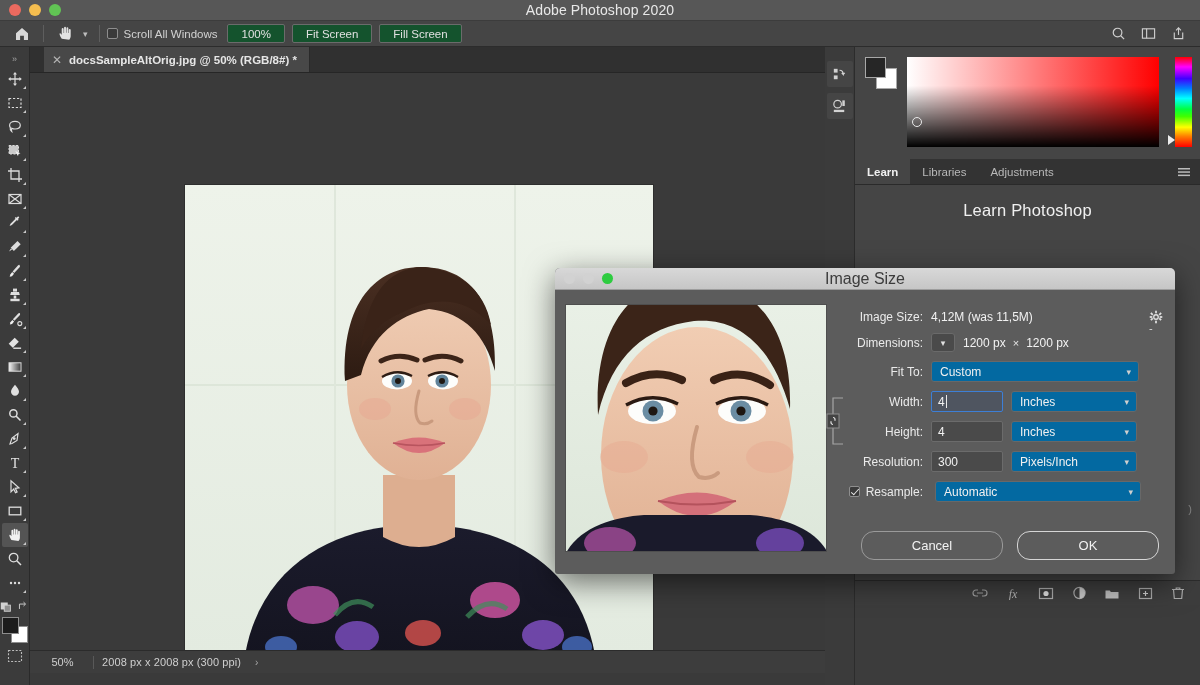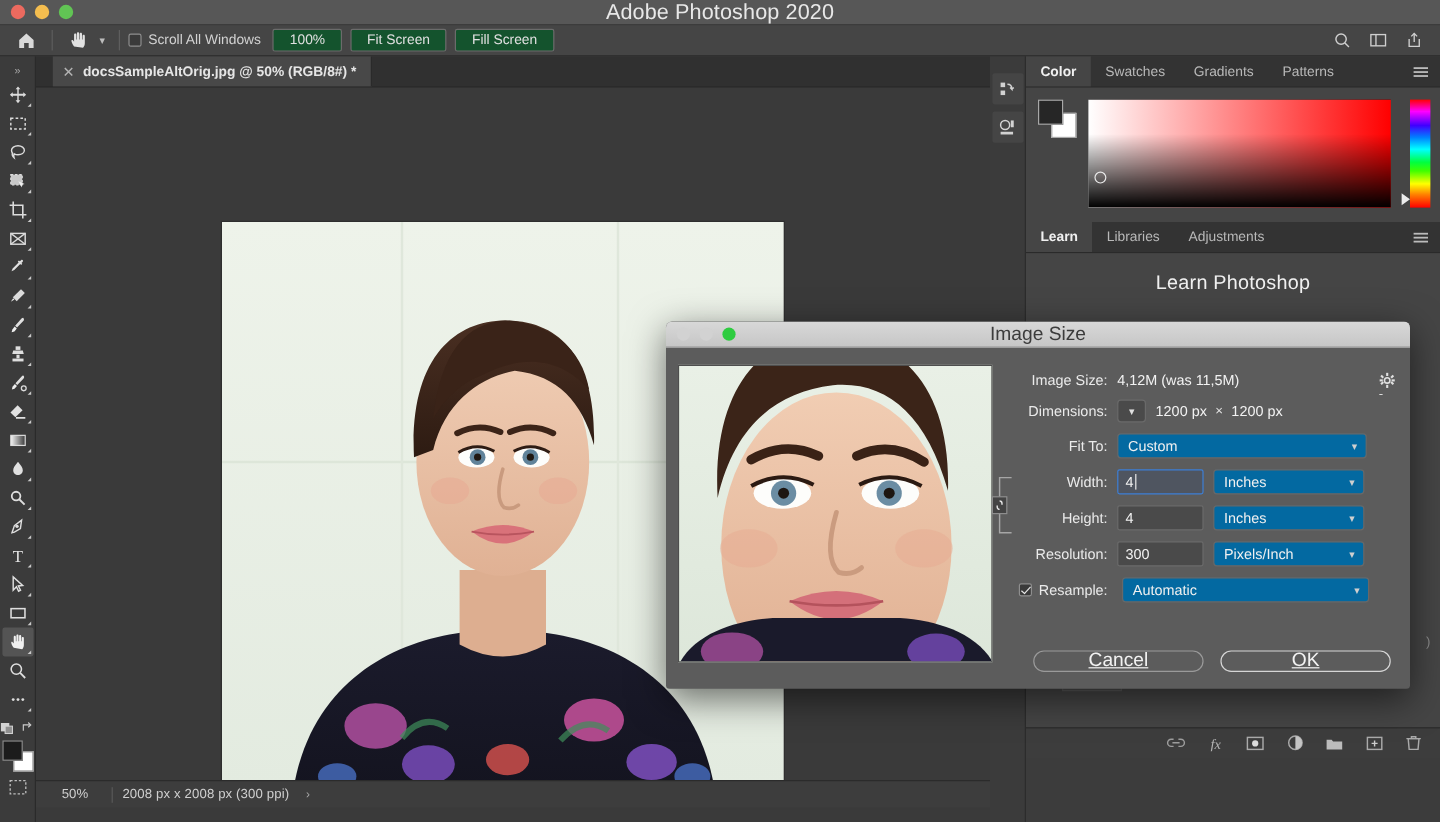"Adobe Photoshop 2020" .win-title { font-size: 18px -> 14px }
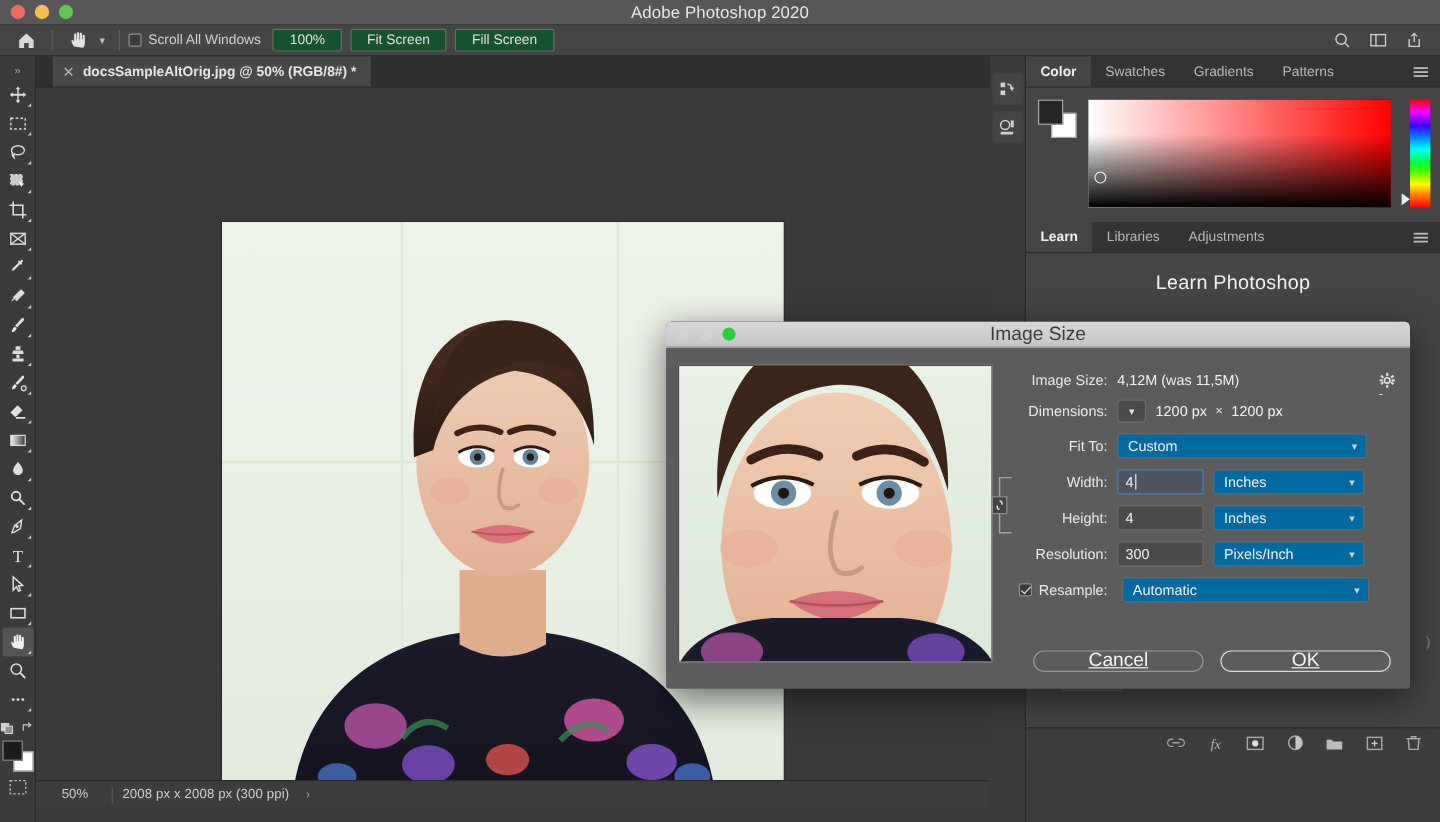"Color" div.paneltabs { html: <div> <div>Color</div> <div>Swatches</div> <div>Gradients</div> <div>Patterns</div> <div> <svg> <rect></rect> <rect></rect> <rect></rect> </svg> </div> </div> -> none }
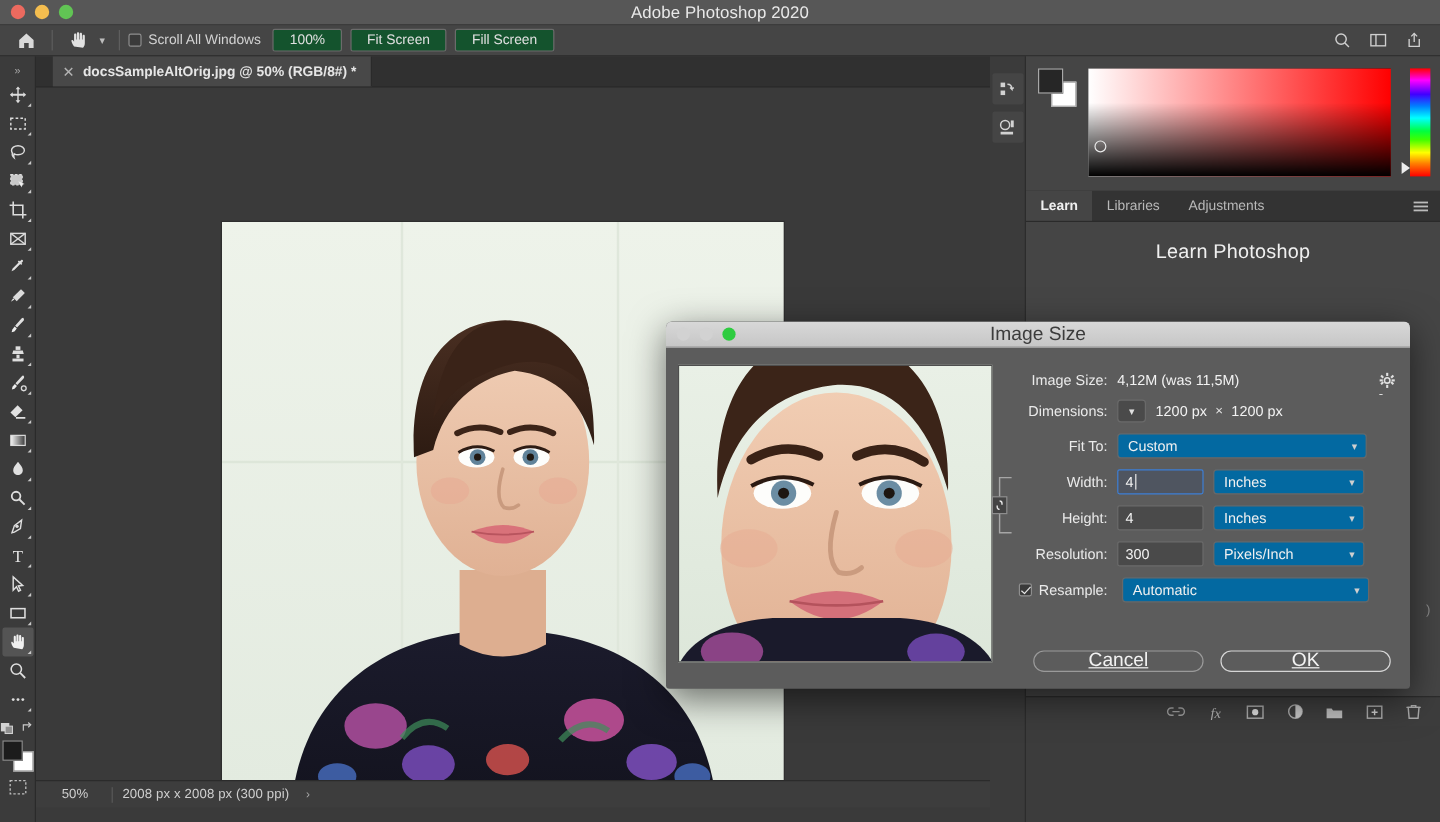"Cancel" .pillbtn { font-size: 16px -> 13px; height: 18px -> 29px; text-decoration: underline -> none }
